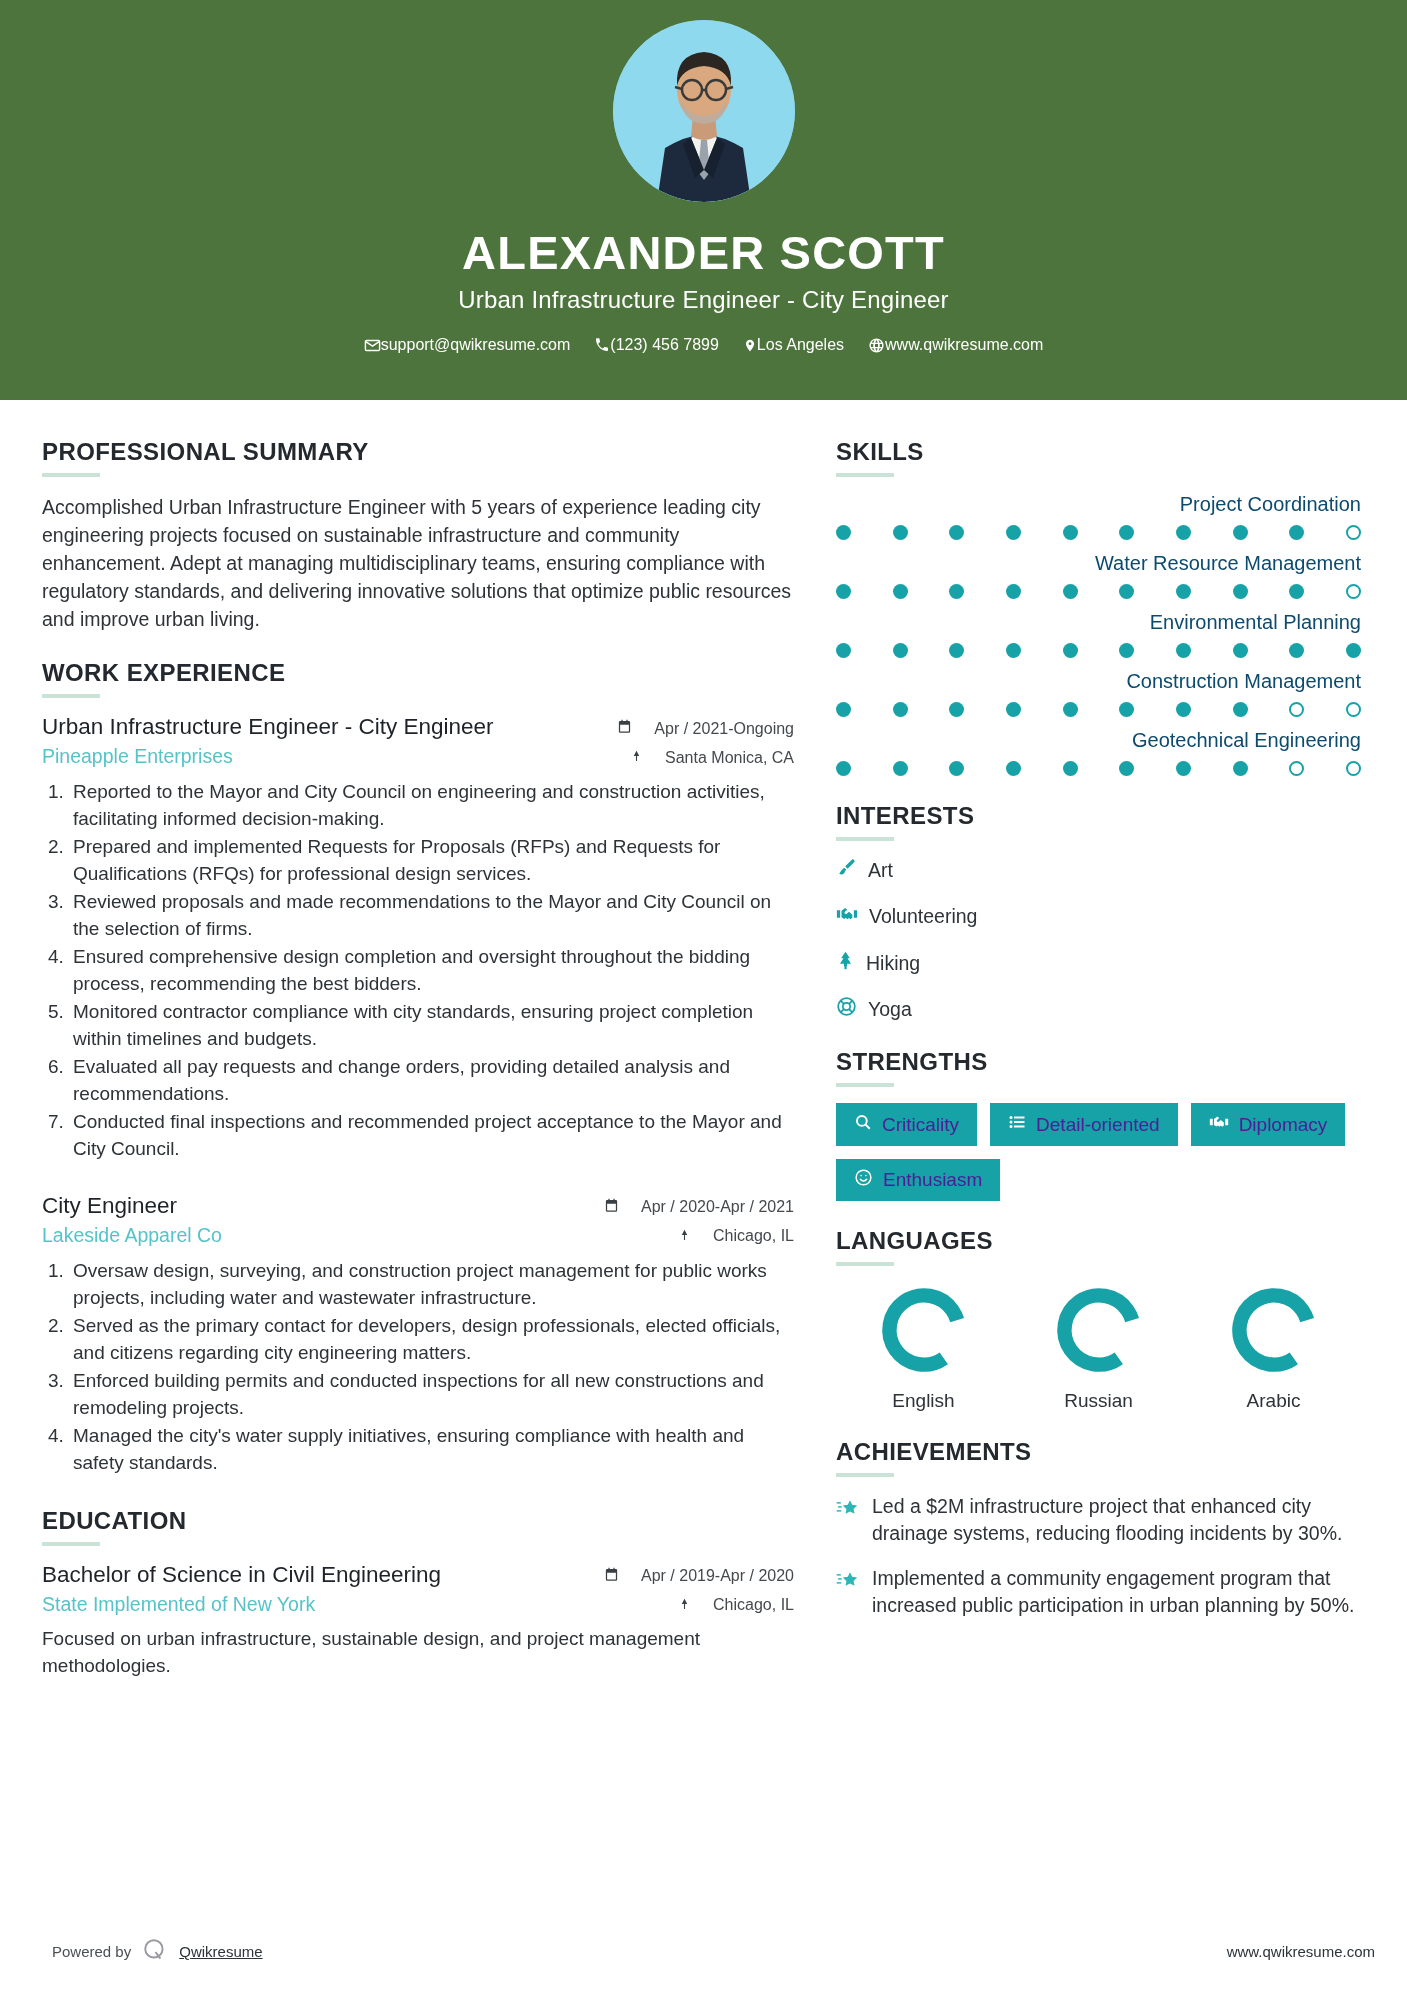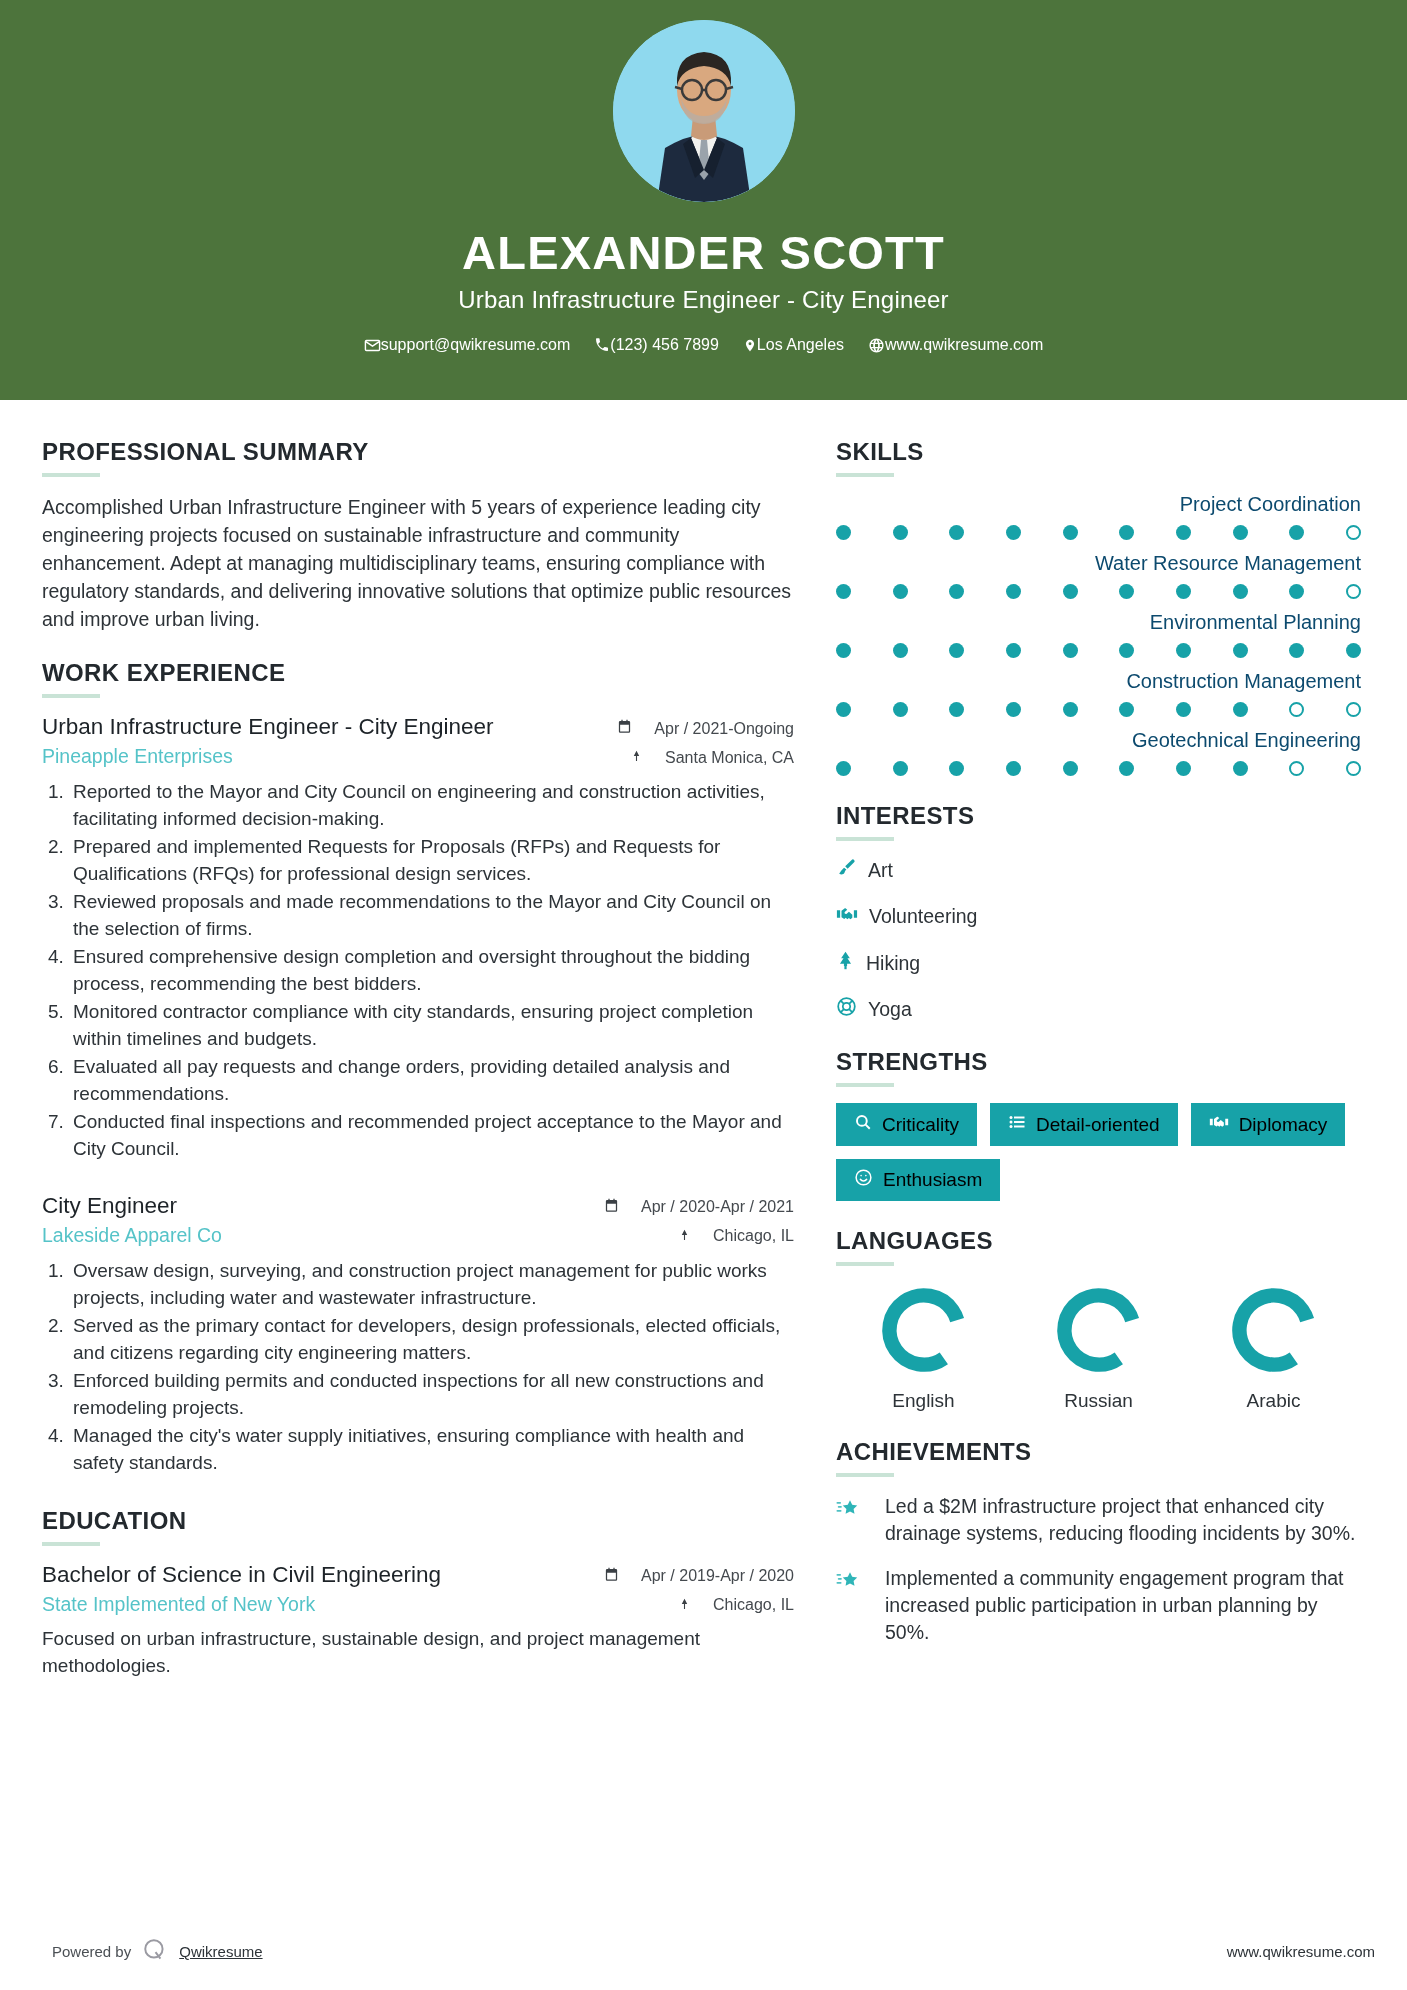"Criticality" .strength-chip { color: #000000 -> #4c1d95 }
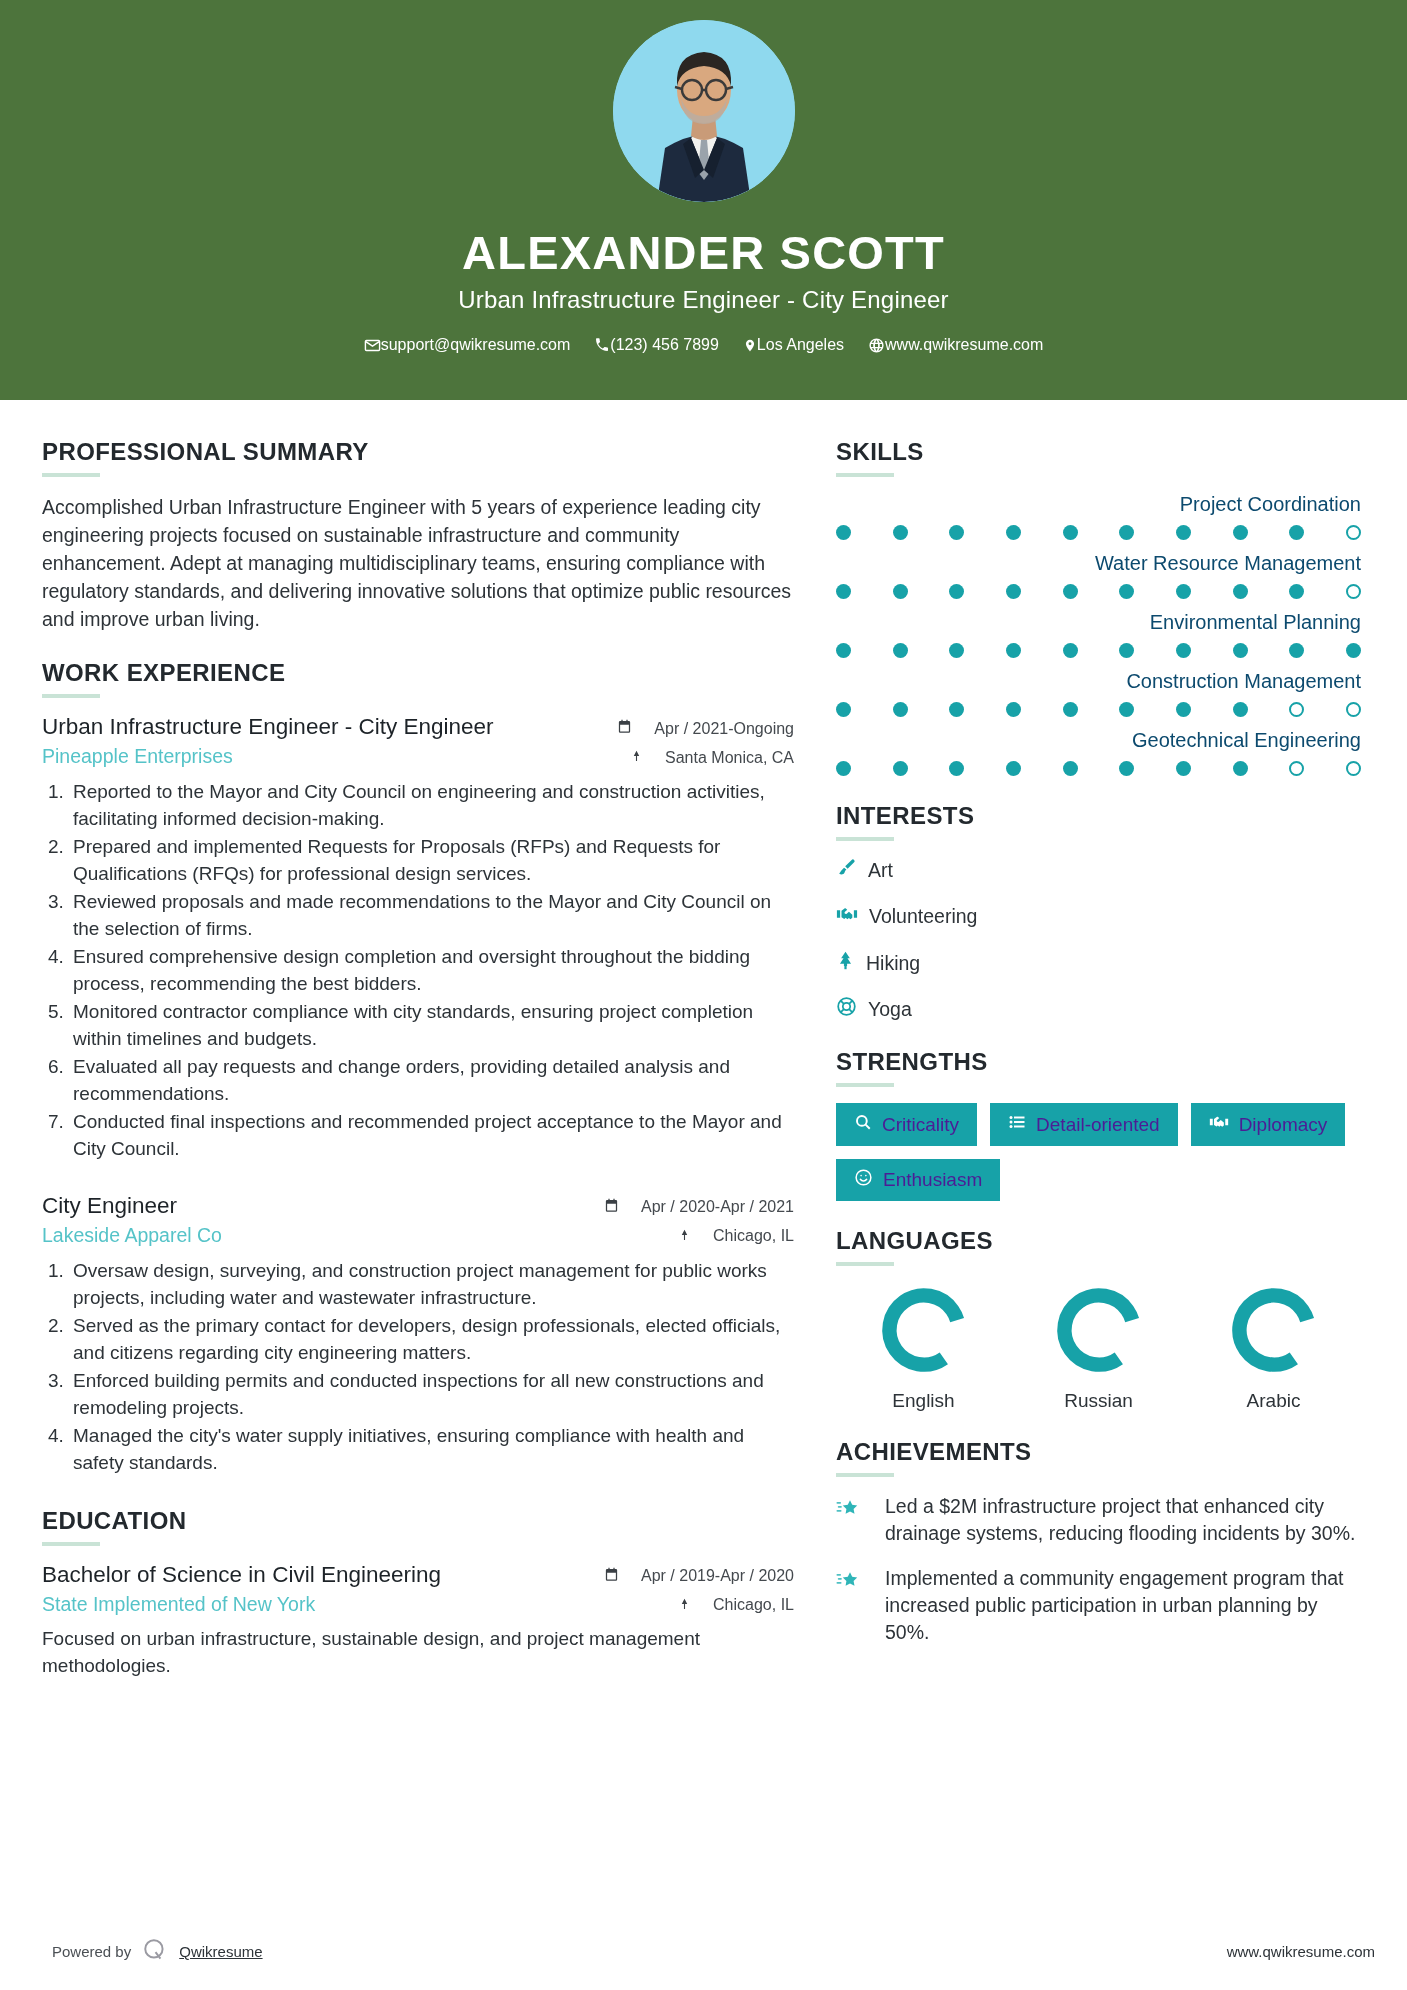"Led a $2M infrastructure project" .ach { gap: 25px -> 12px }
